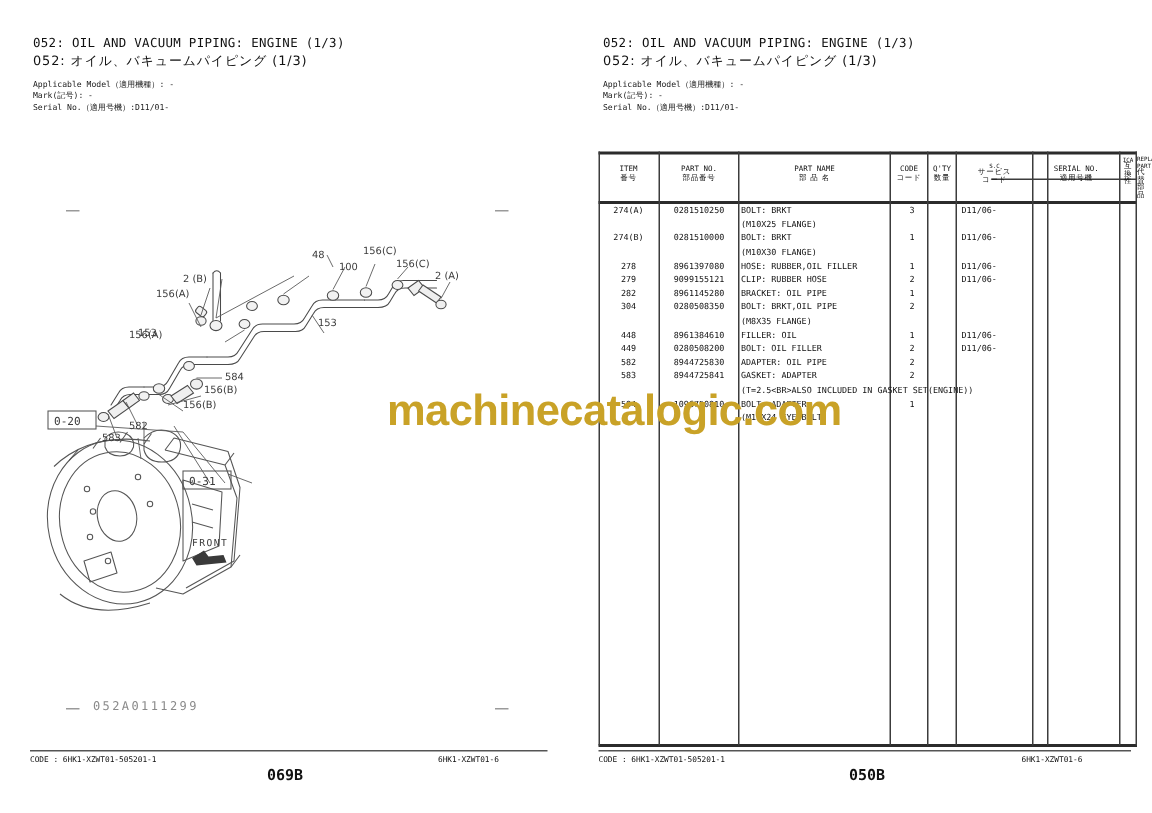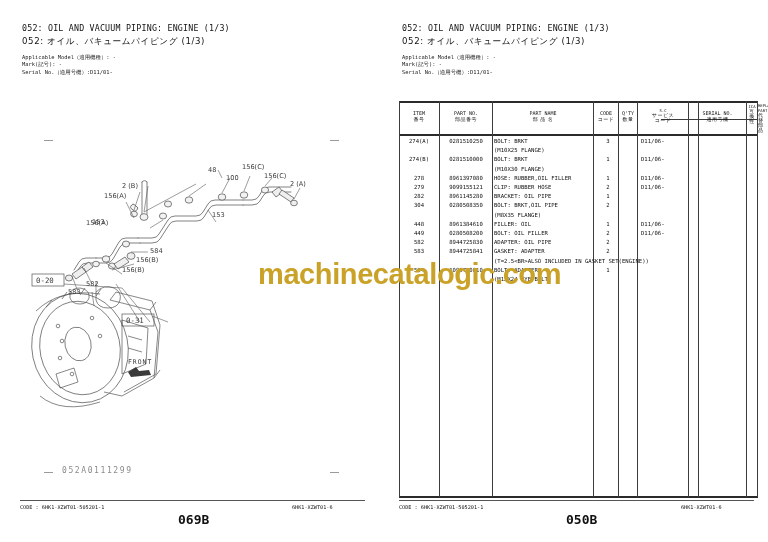"069B" .foot-page { font-size: 13px -> 10px }
